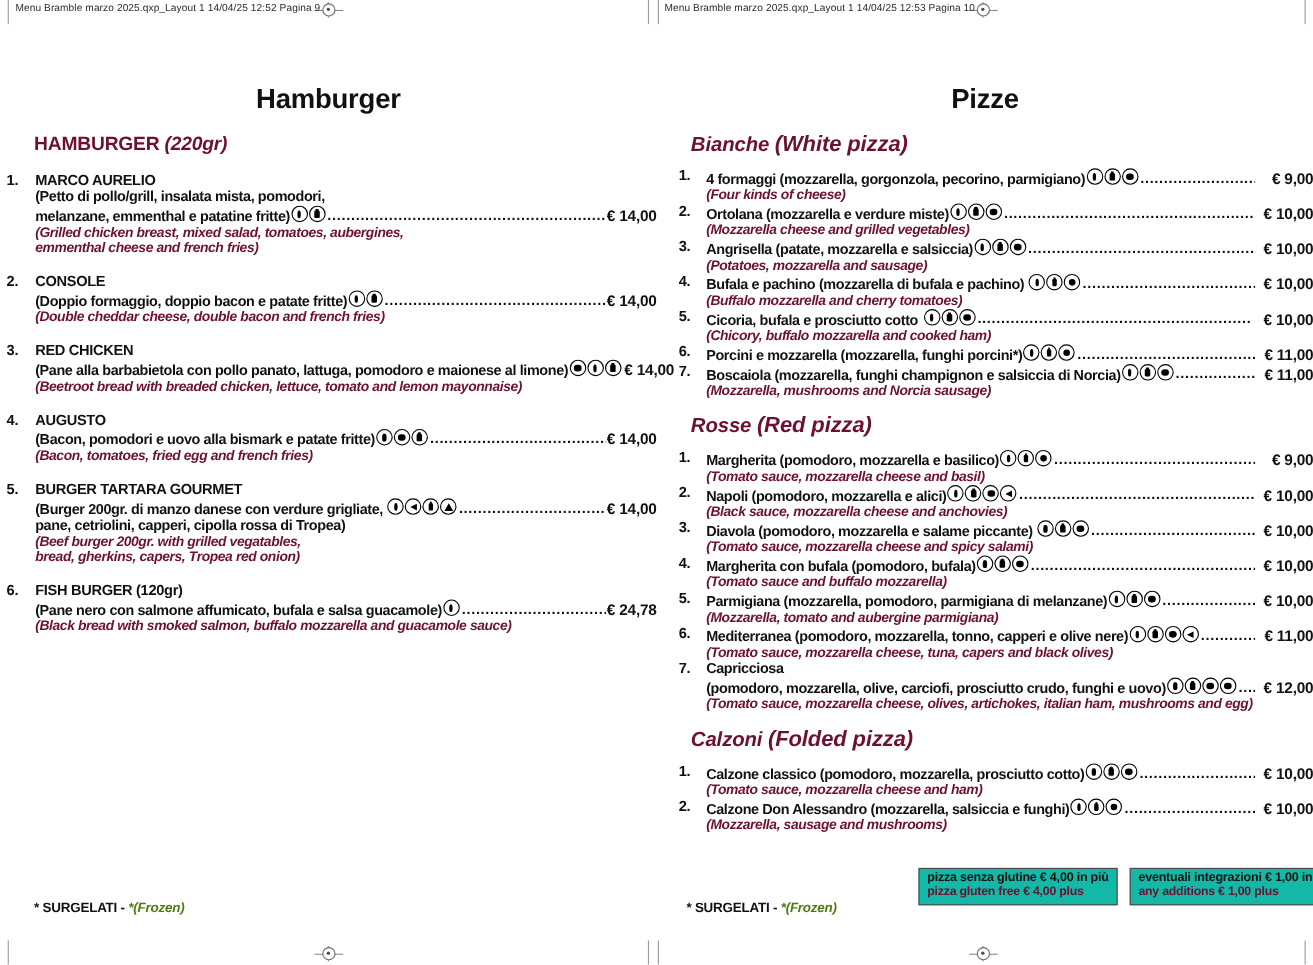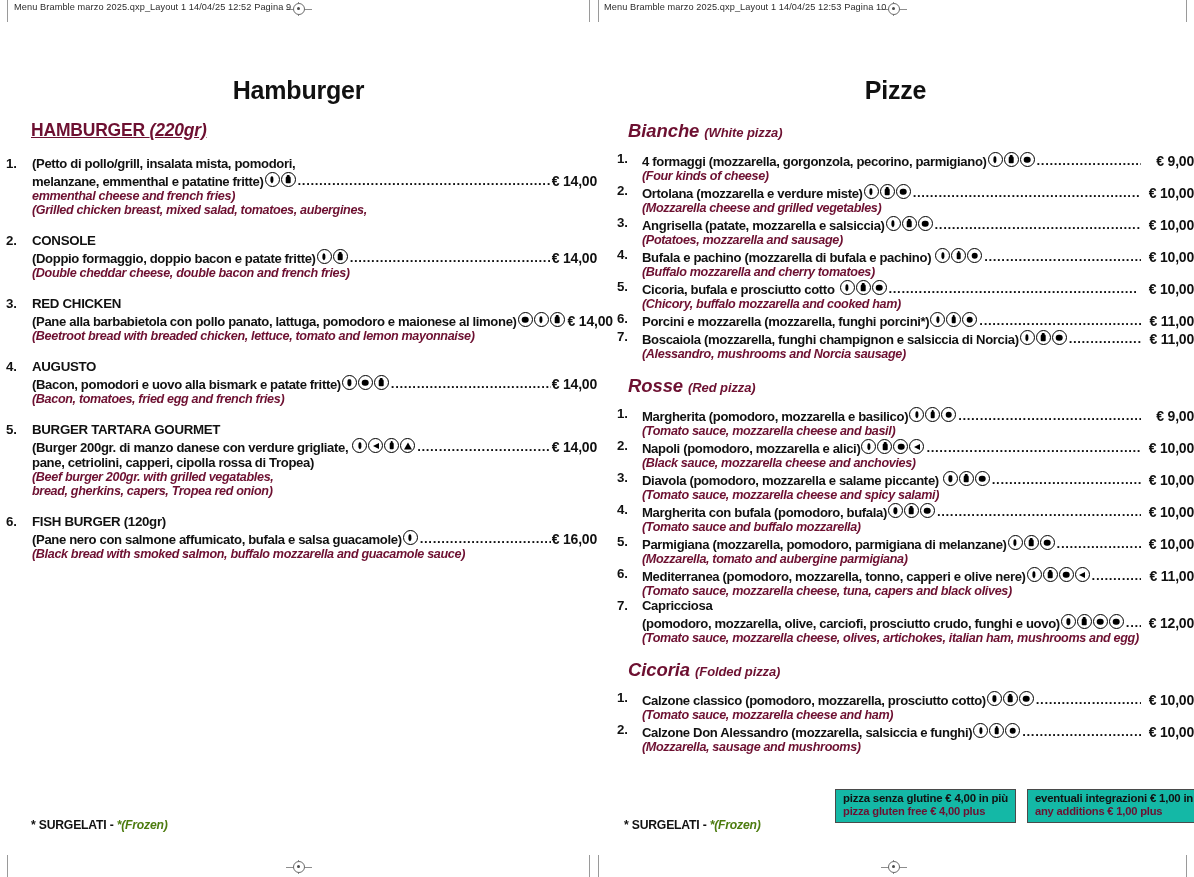"HAMBURGER (220gr)" .sec-head-caps { text-decoration: underline -> none }
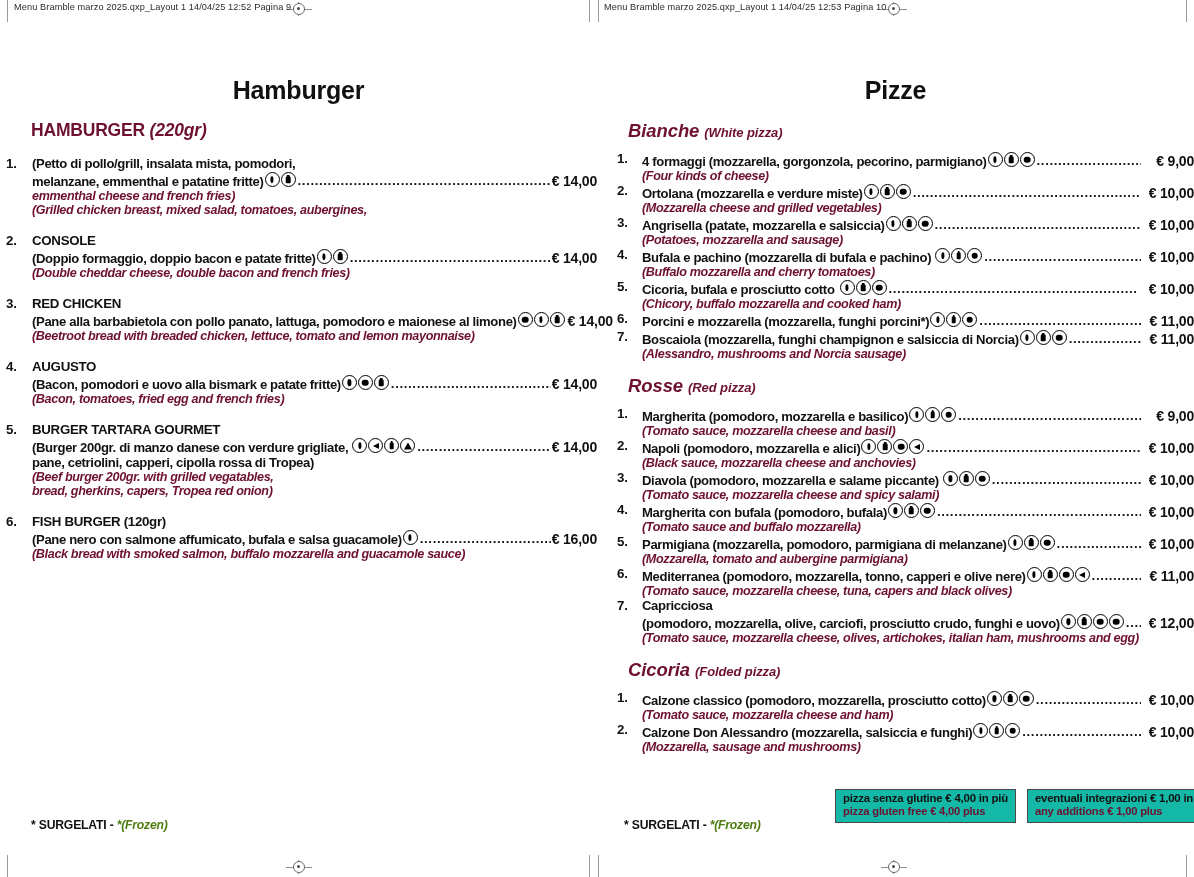"(White pizza)" .sec-head-mix .sub { font-size: 13px -> 20px }
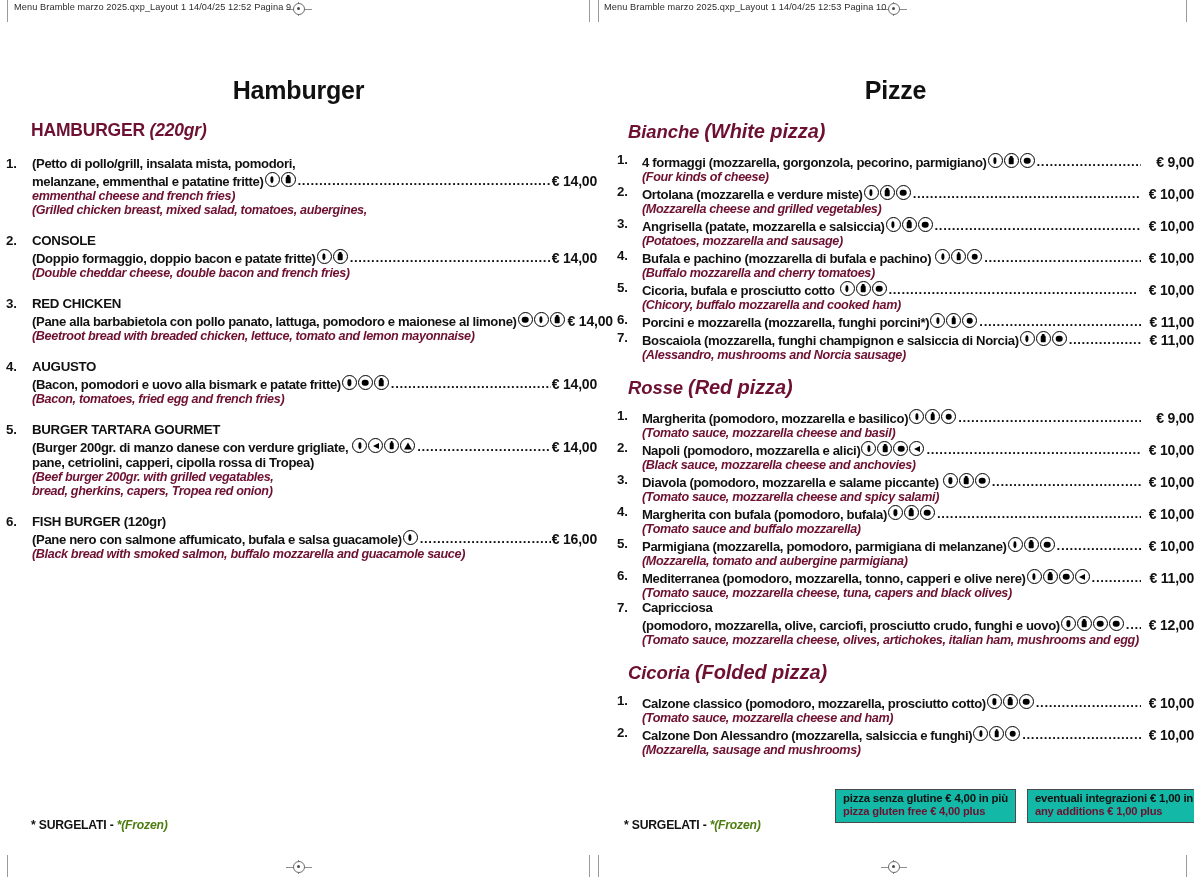"MARCO AURELIO" div.name-line { html: none -> <div>MARCO AURELIO</div> }
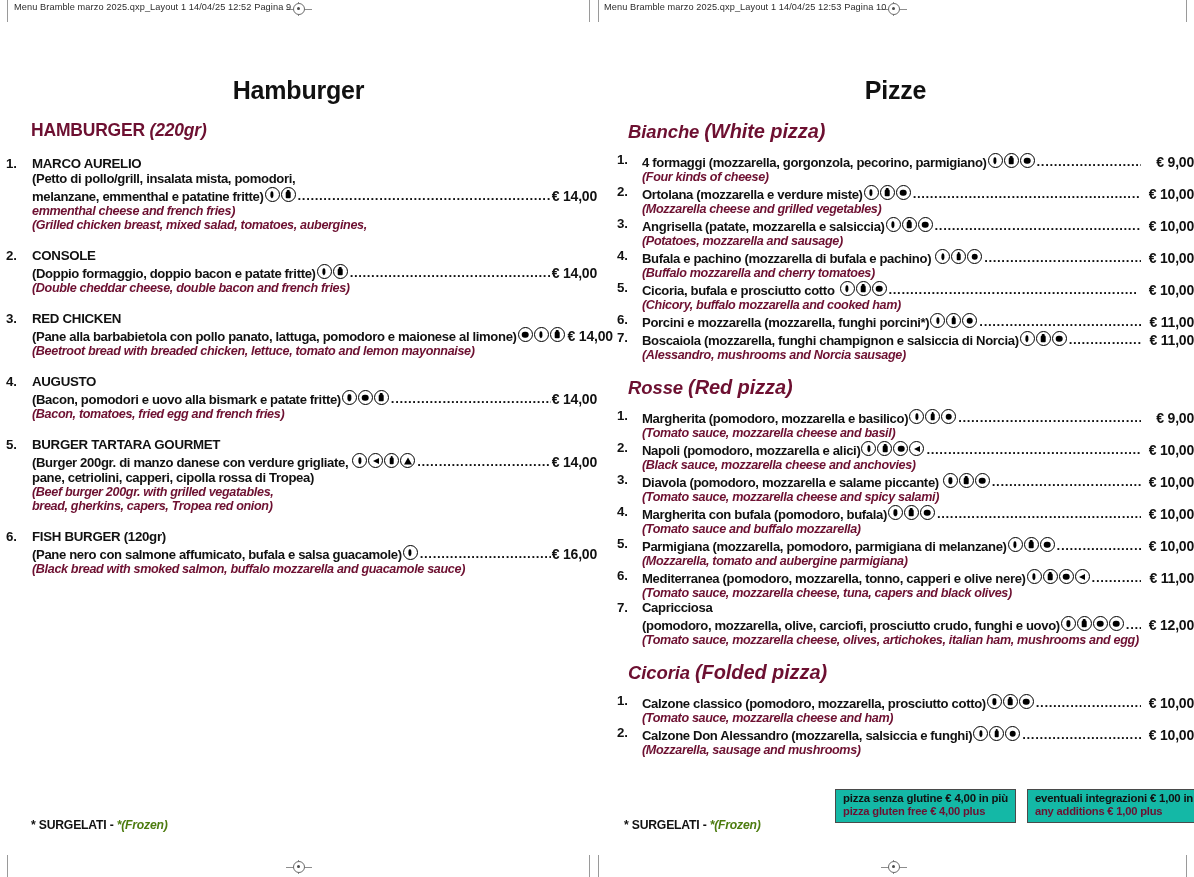"emmenthal cheese and french fries)" div.desc-en { order: before "(Grilled chicken breast, mixed salad," -> after "(Grilled chicken breast, mixed salad," }
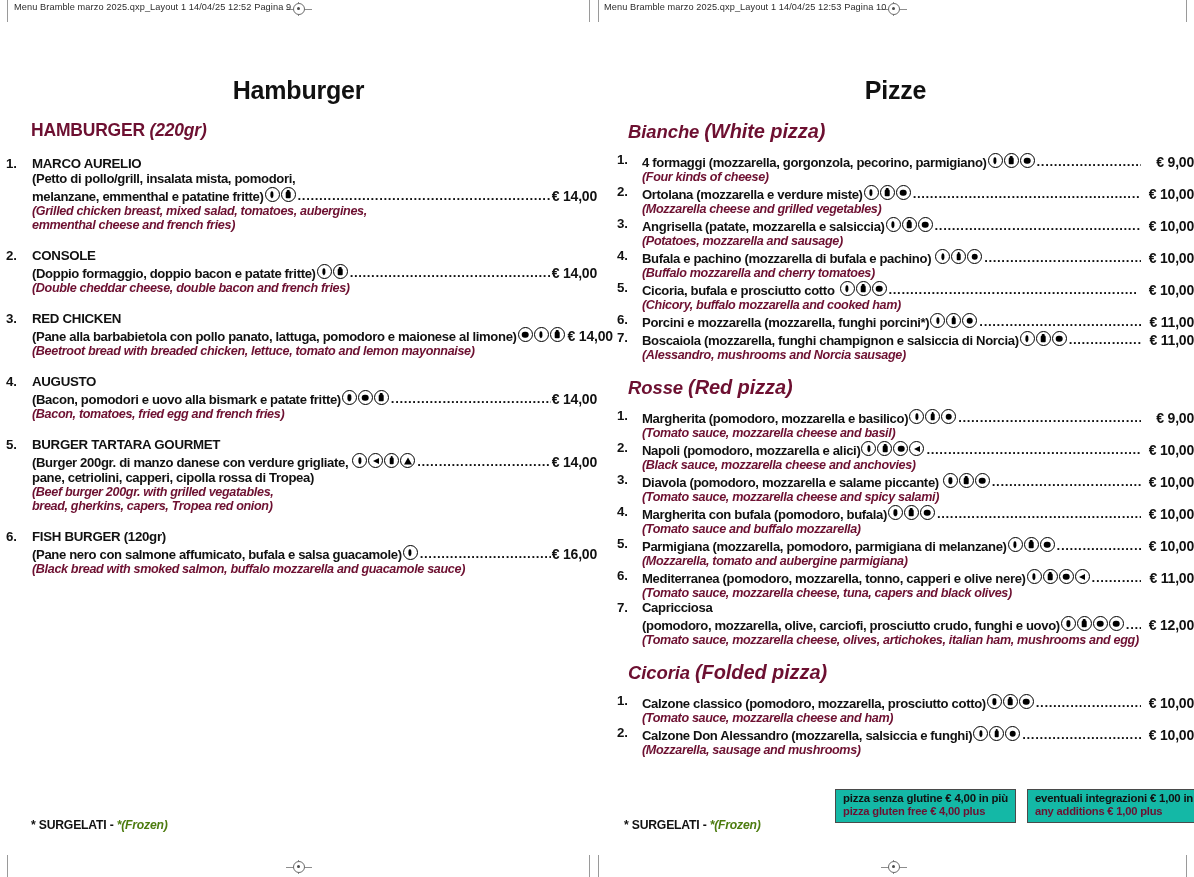"(Alessandro, mushrooms and Norcia" div.desc-en { text: Alessandro -> Mozzarella }
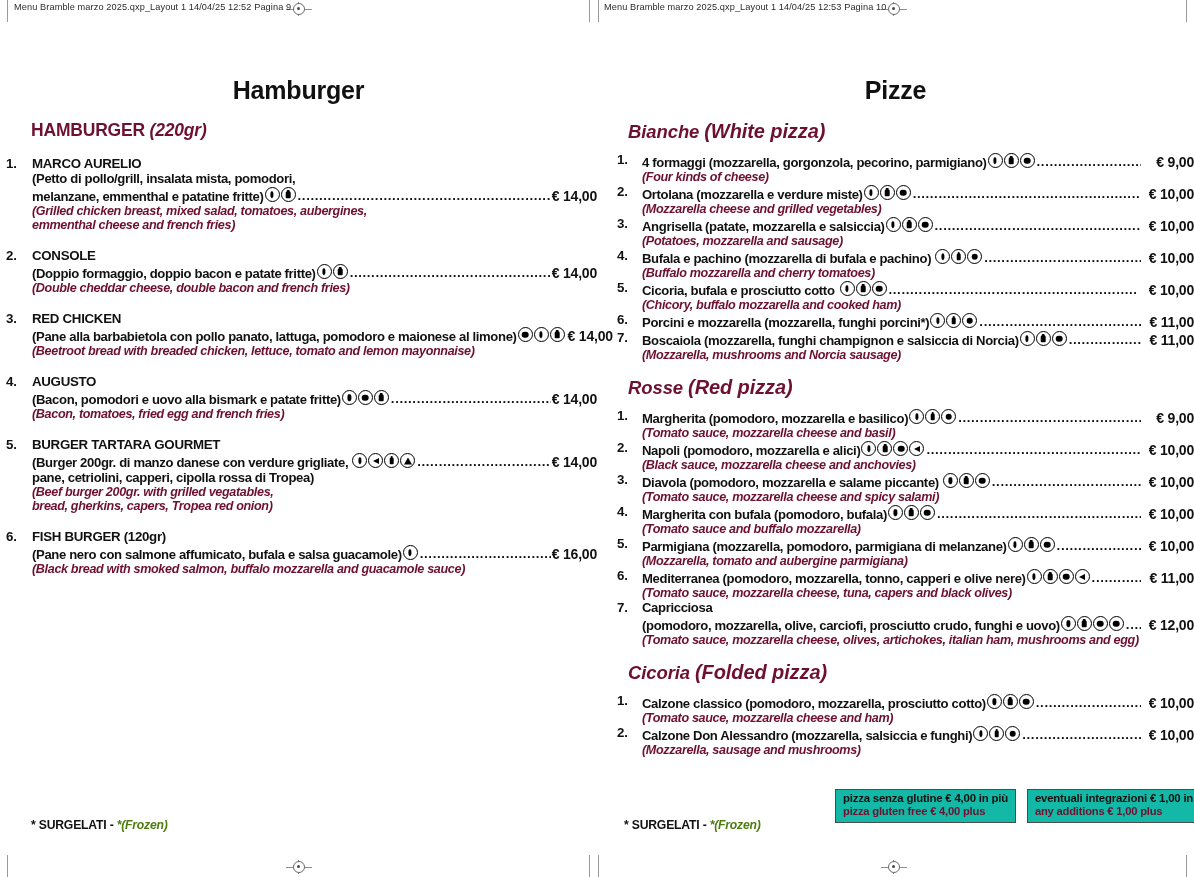"€ 16,00" span.price { text: 16,00 -> 24,78 }
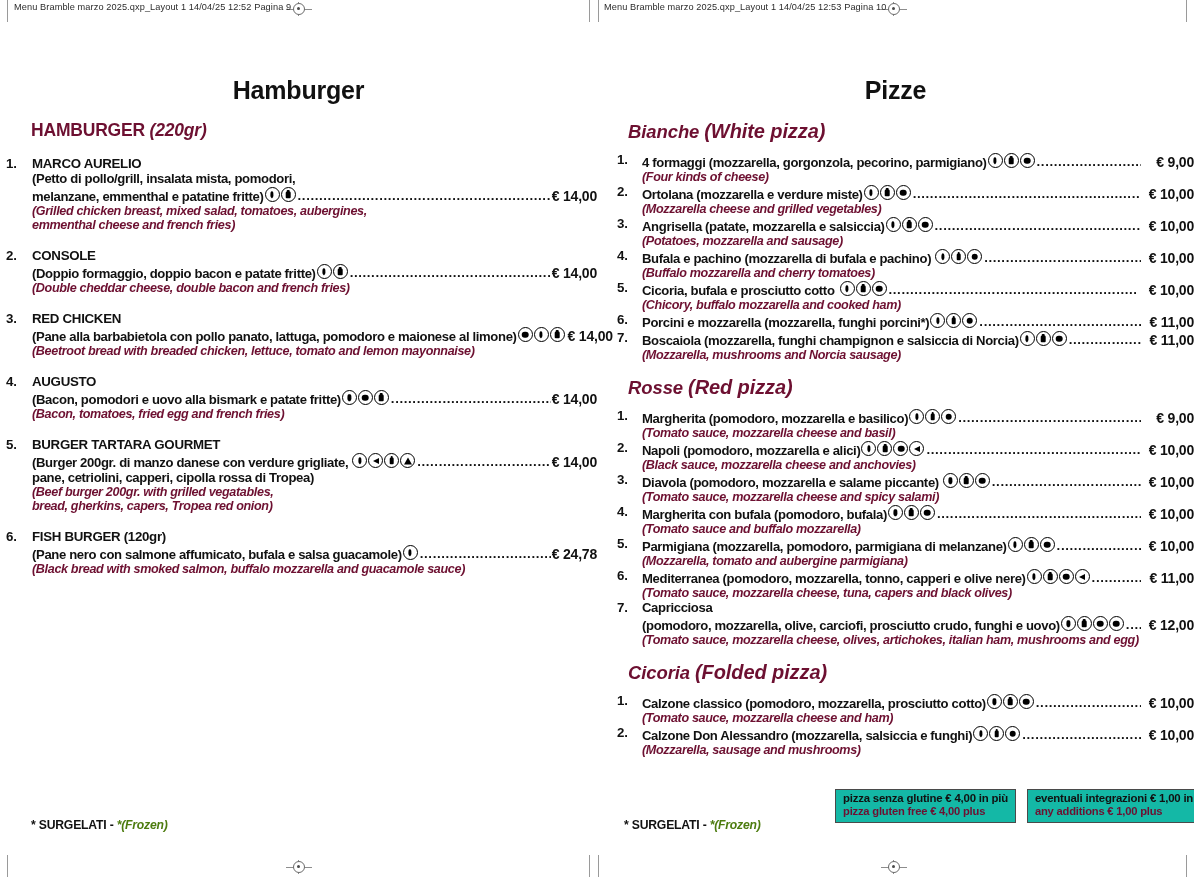"Cicoria" span { text: Cicoria -> Calzoni }
